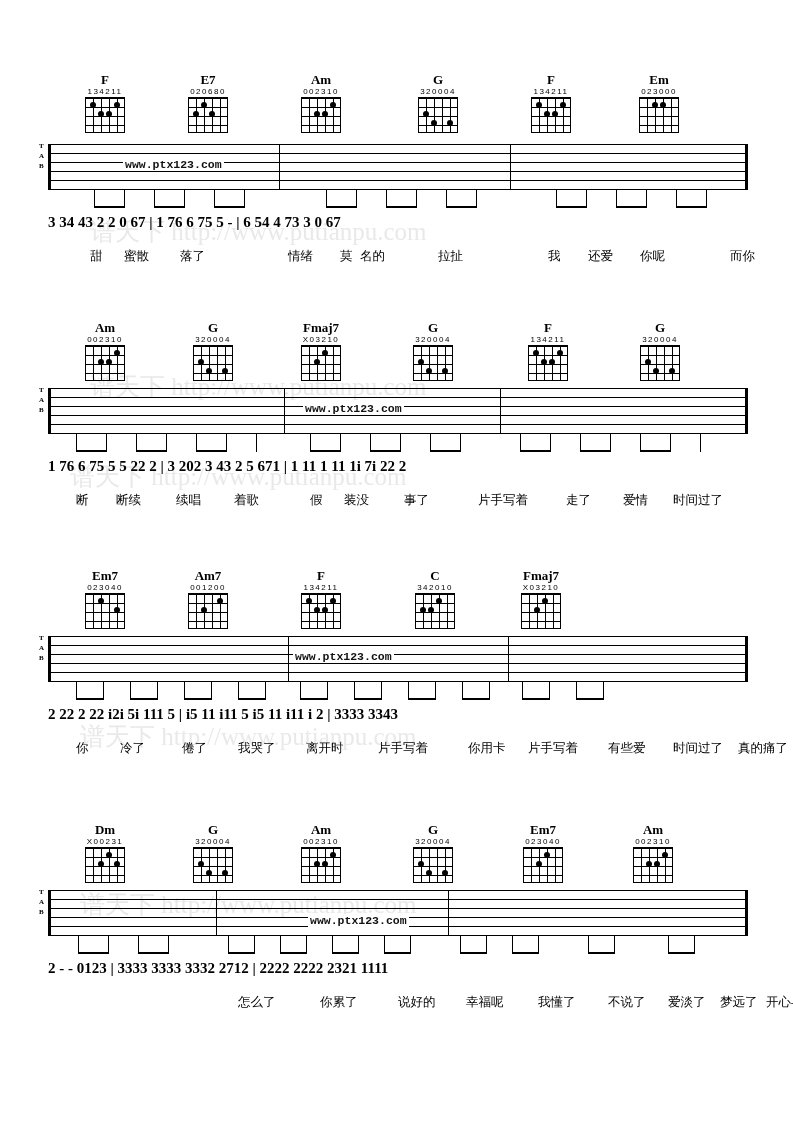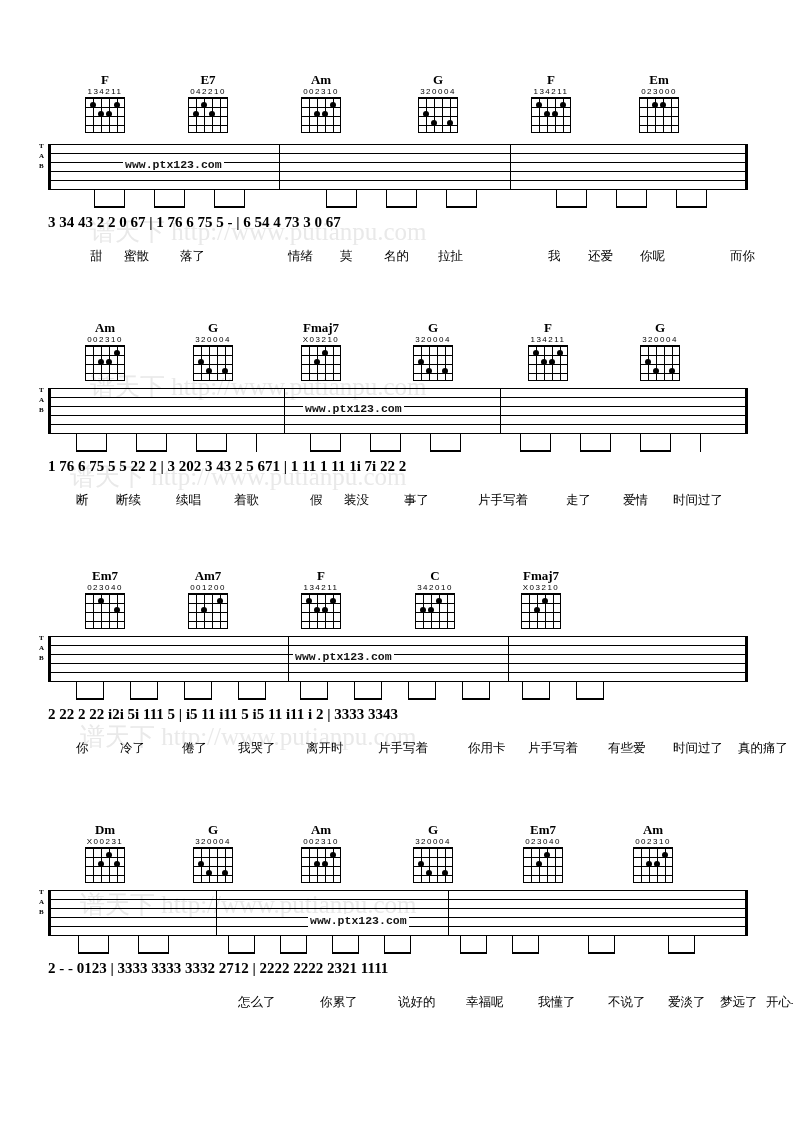"042210" div.fingers { text: 042210 -> 020680 }
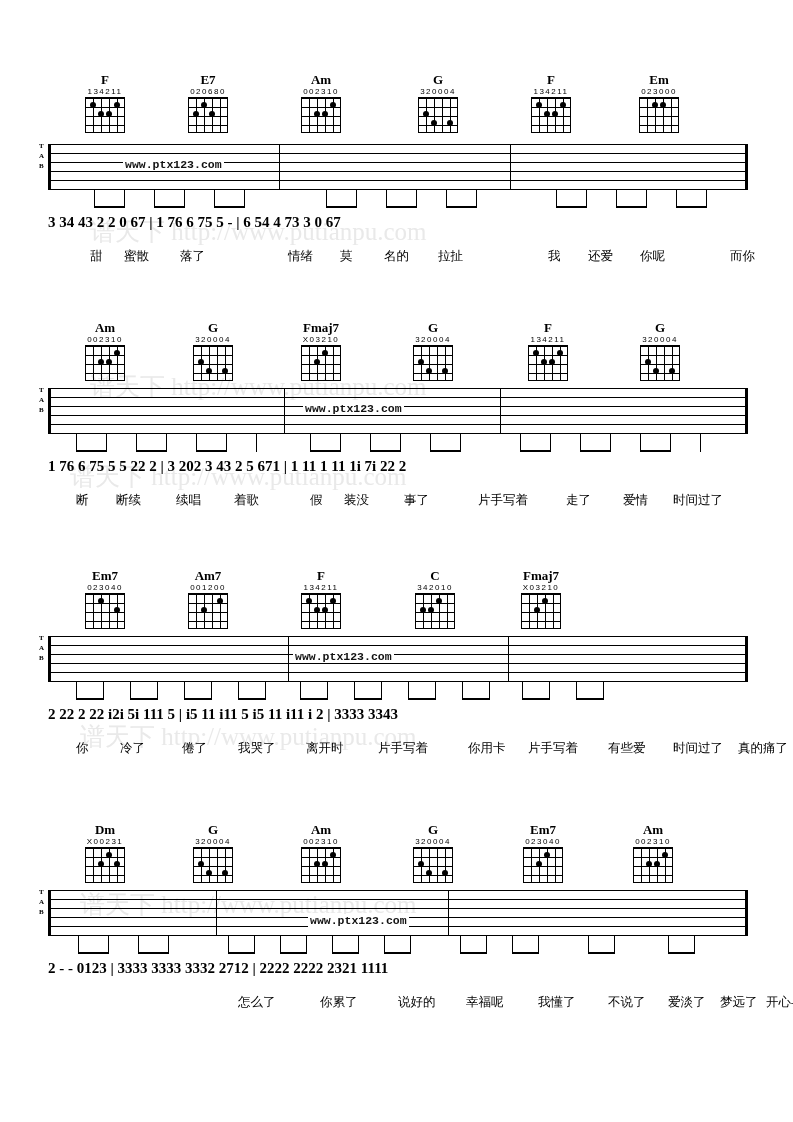"名的" span.ly { left: 336px -> 312px }
